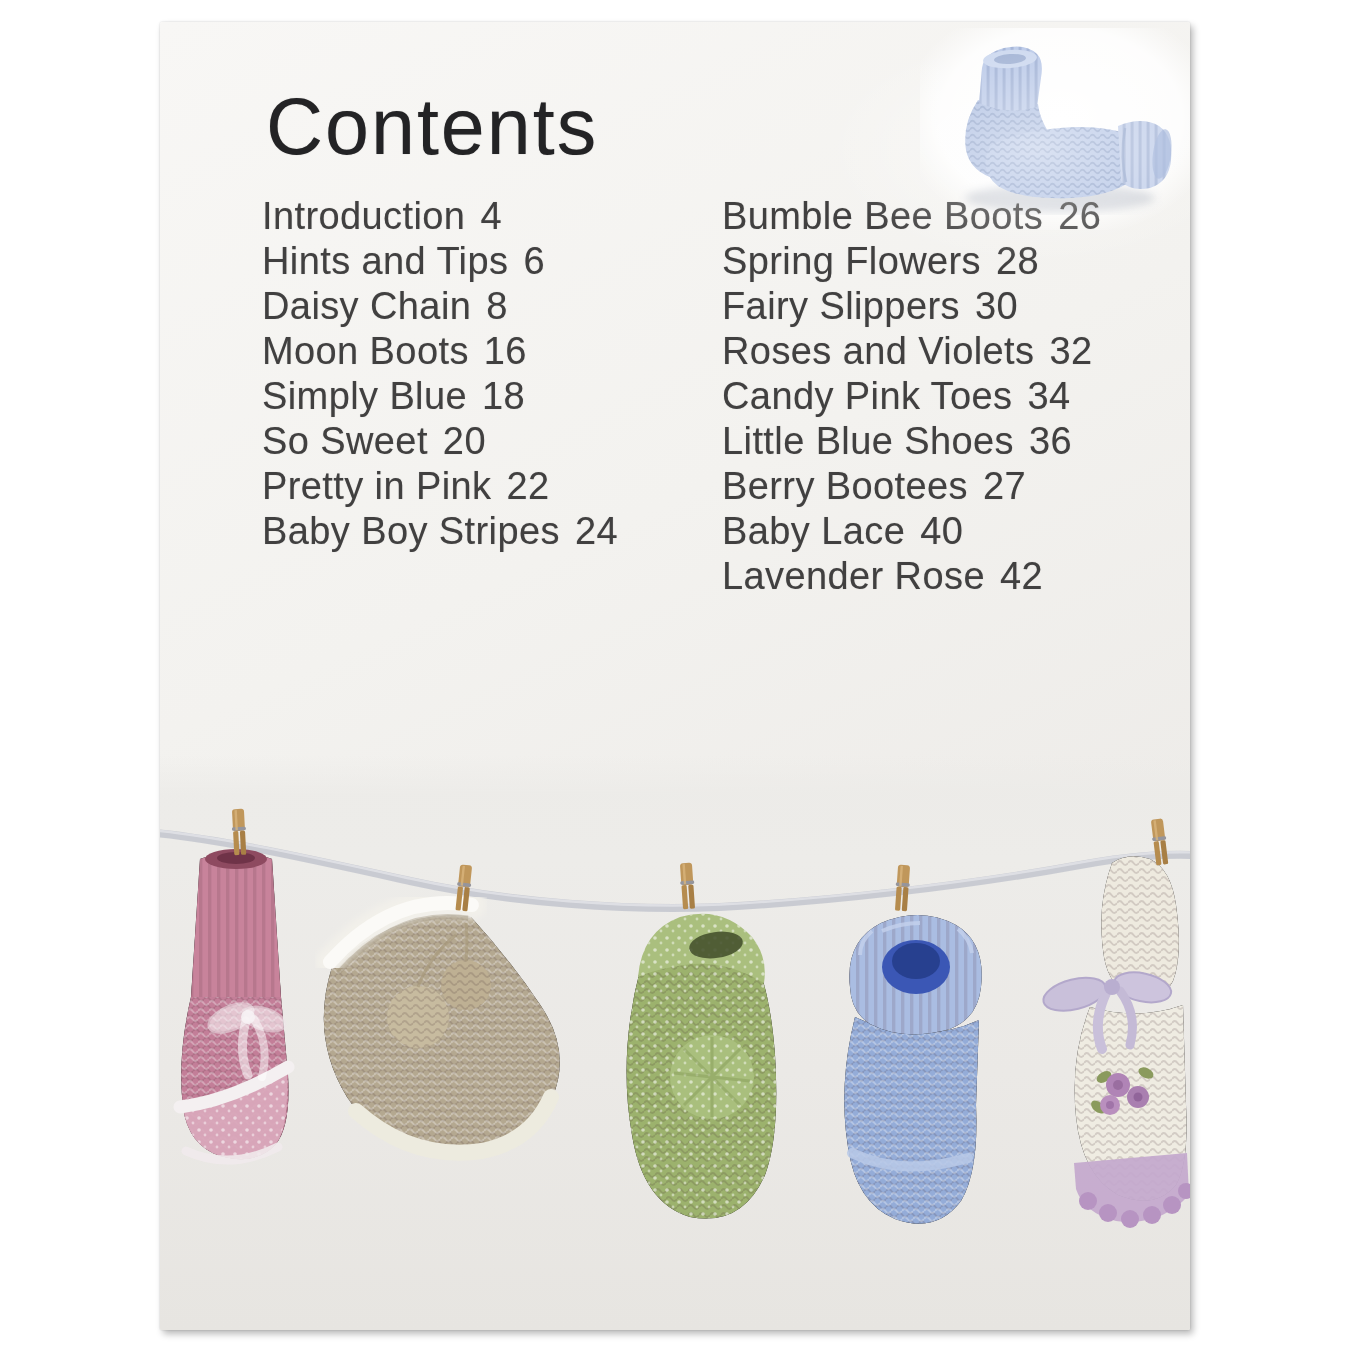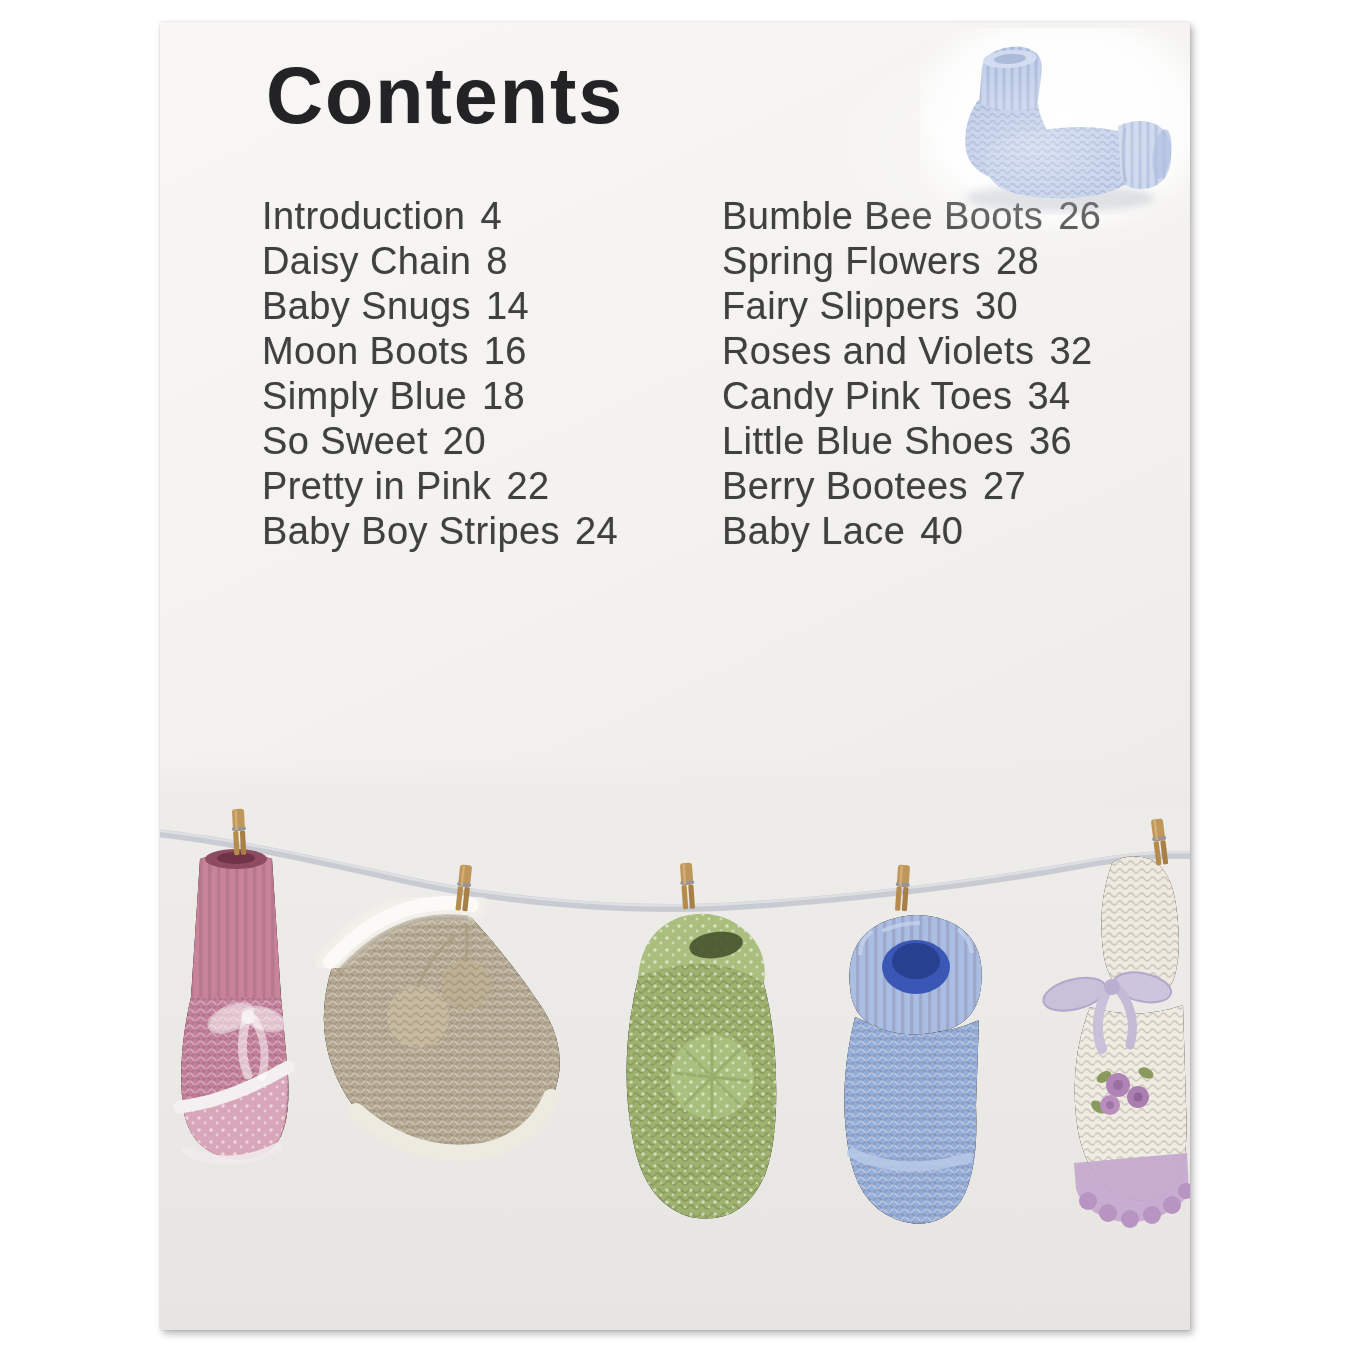"Contents" .title { font-weight: 700 -> 400; top: 28px -> 59px }
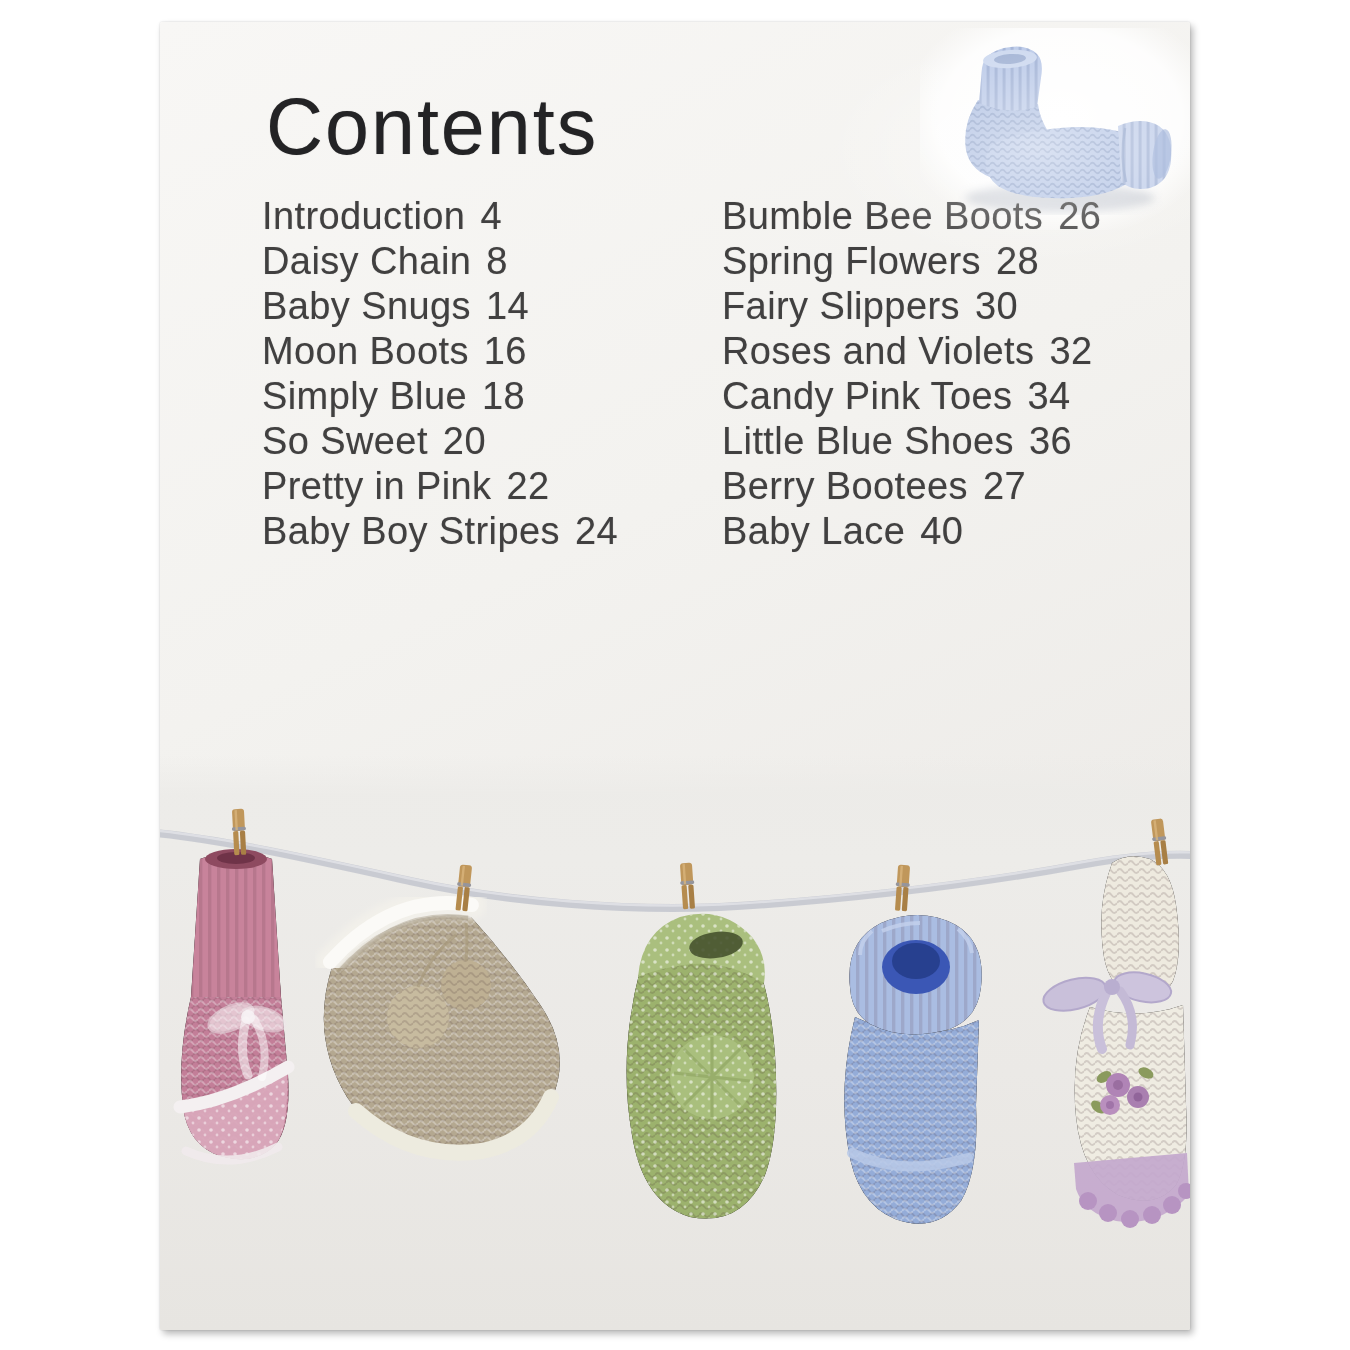"Hints and Tips 6" li.toc-item { html: none -> <li><span>Hints and Tips</span><span>6</span></li> }
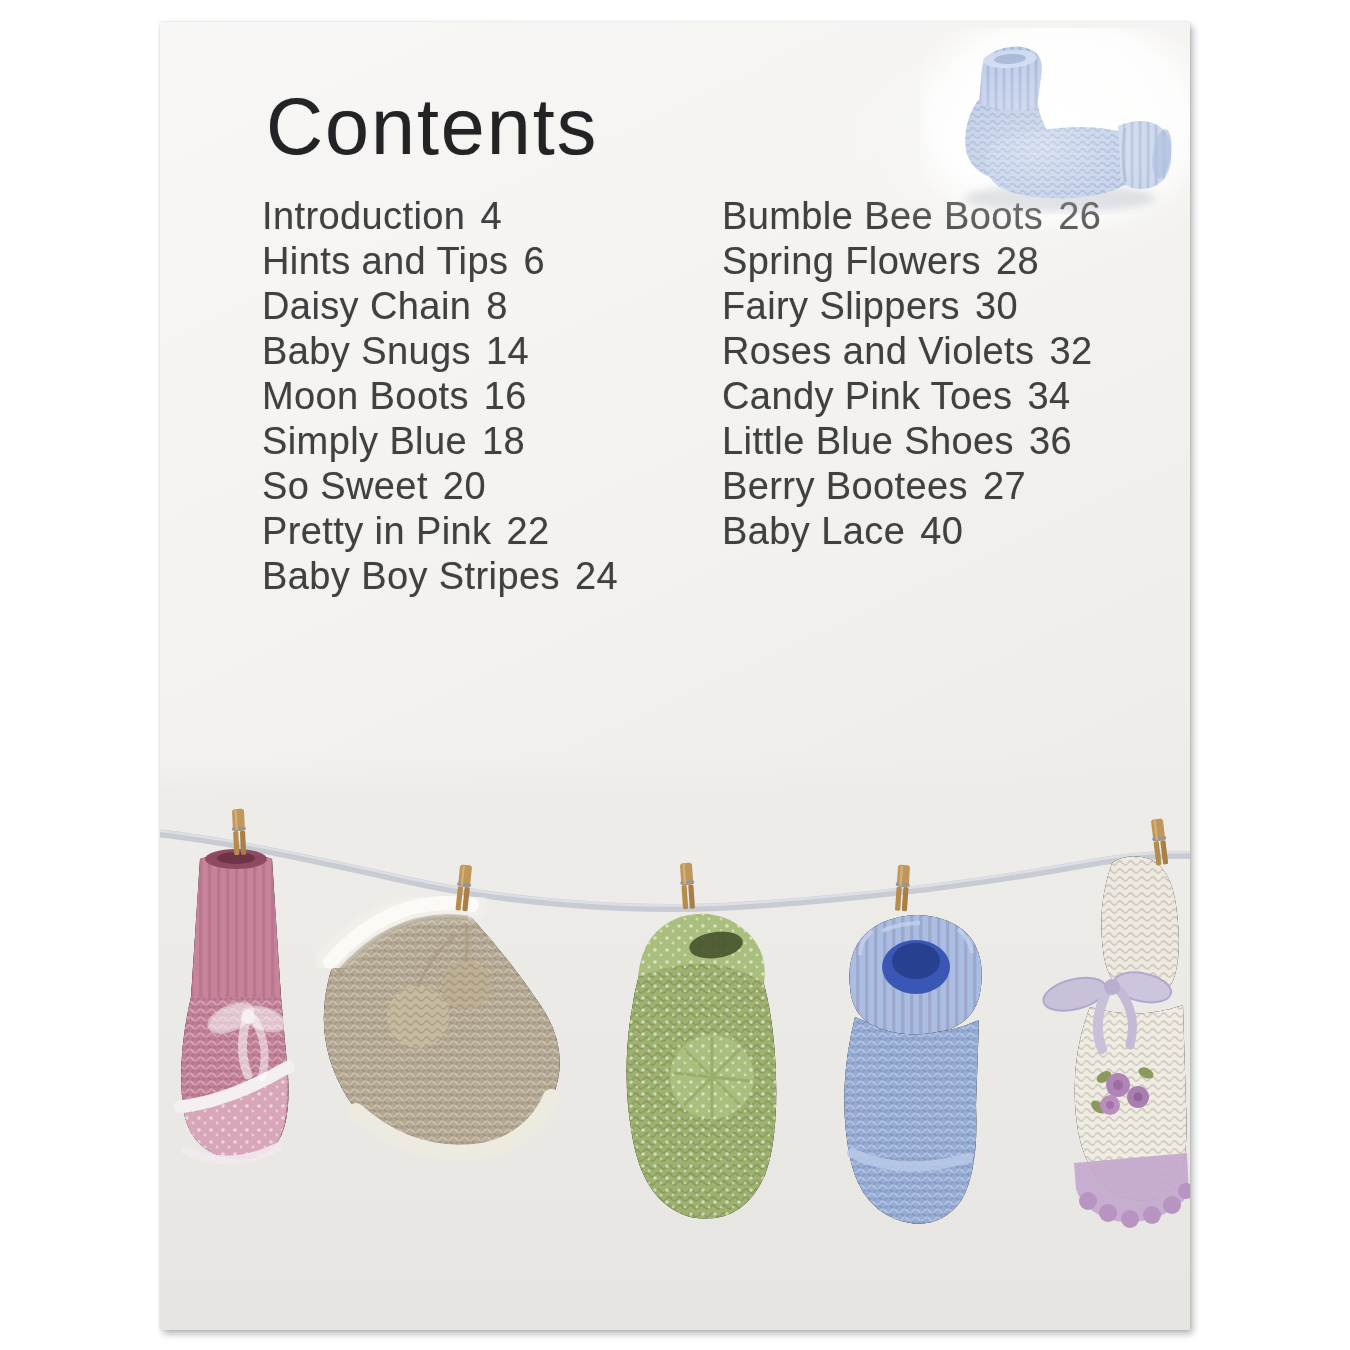"Baby Snugs 14" li.toc-item { html: <li><span>Baby Snugs</span><span>14</span></li> -> none }
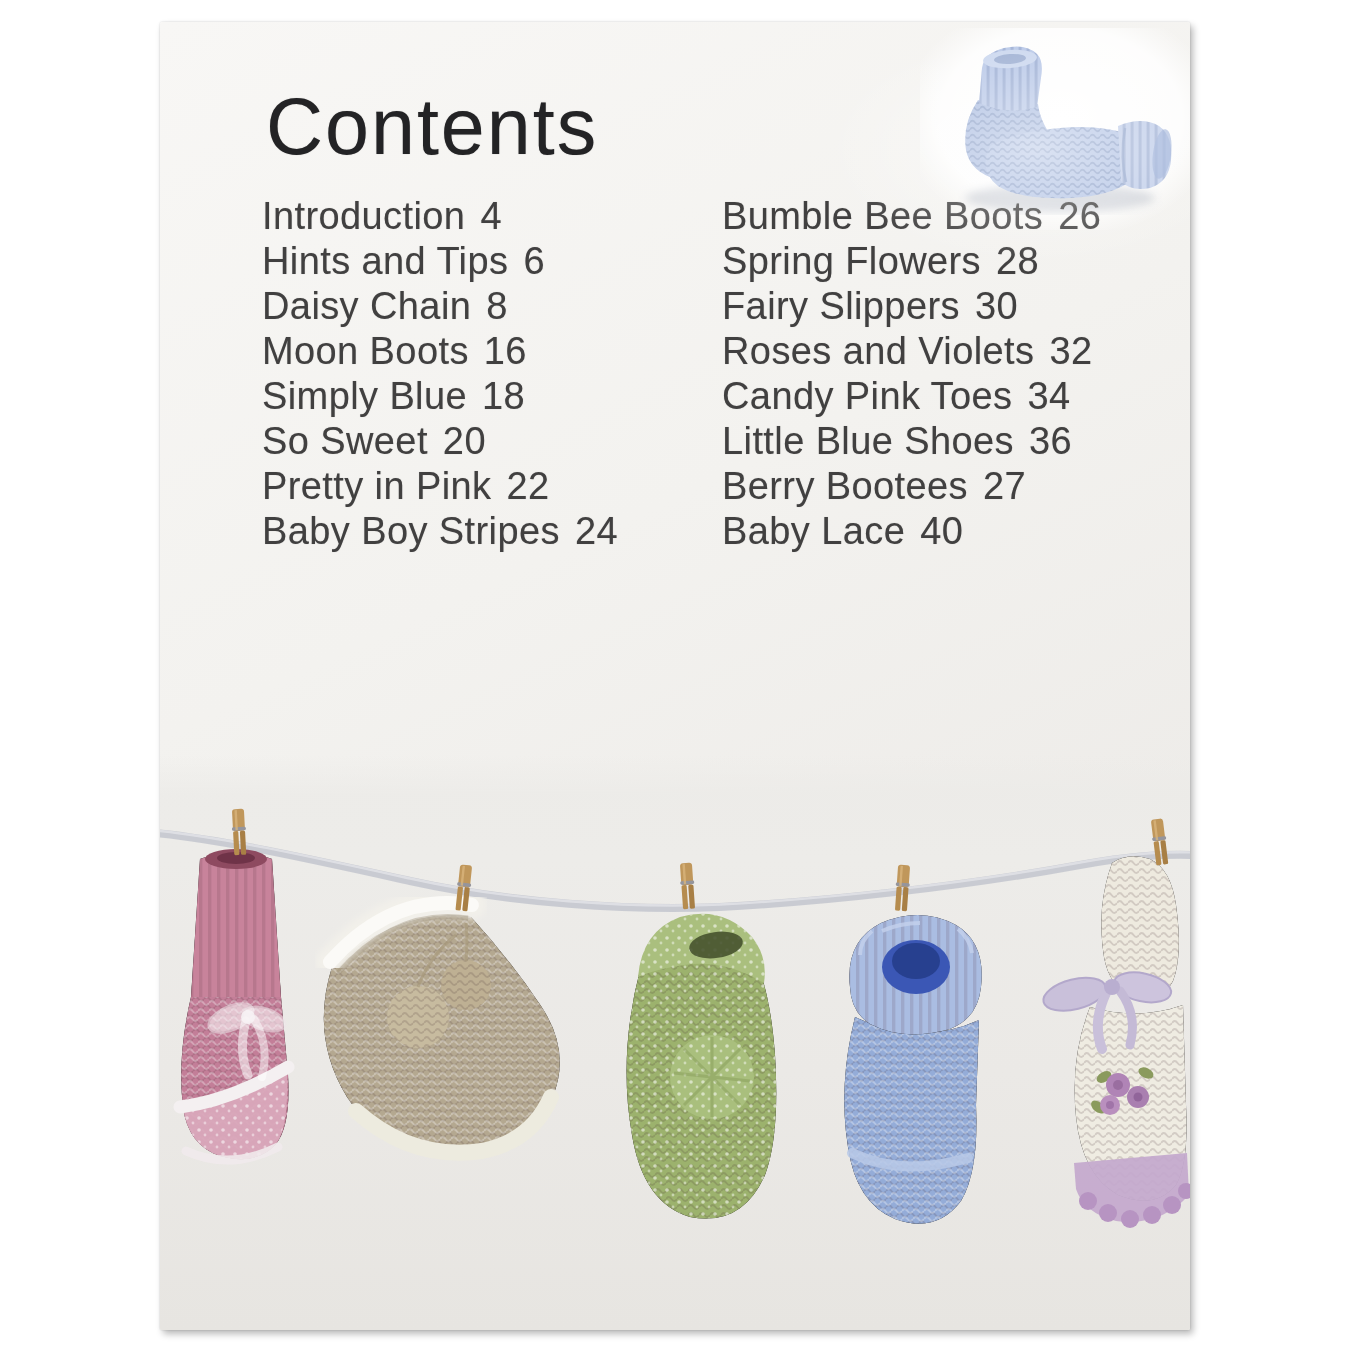"Lavender Rose 42" li.toc-item { html: none -> <li><span>Lavender Rose</span><span>42</span></li> }
